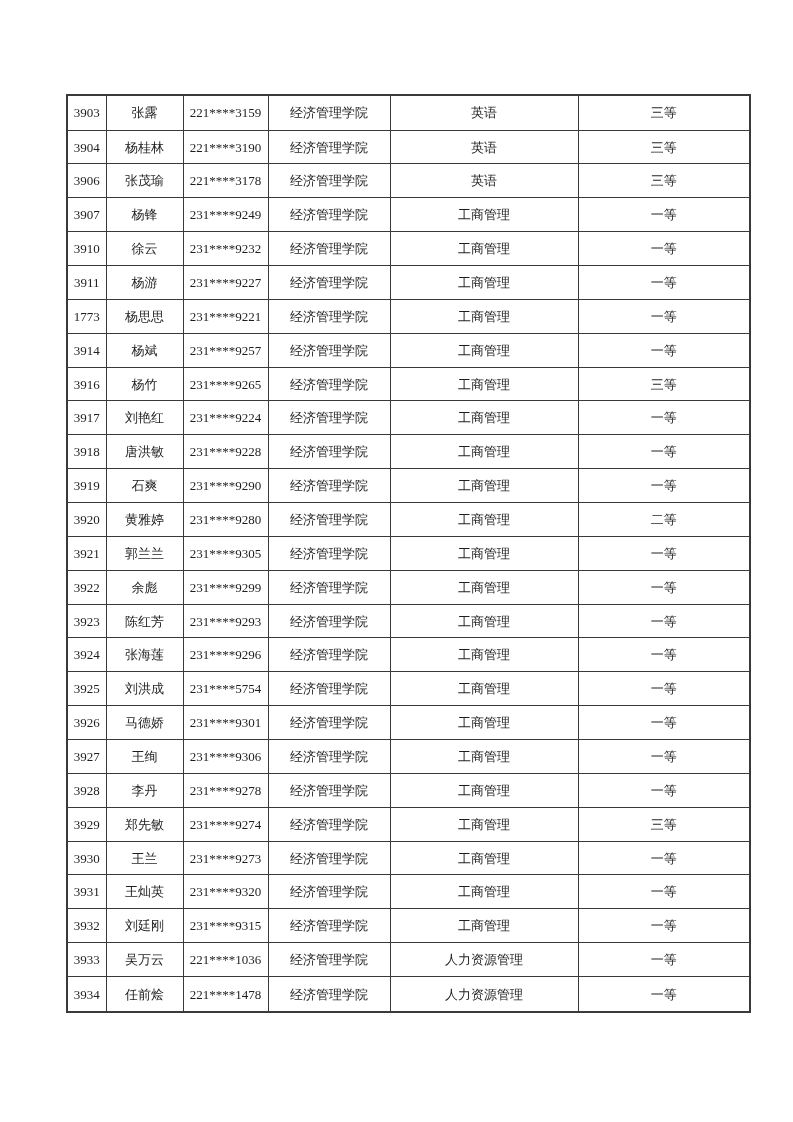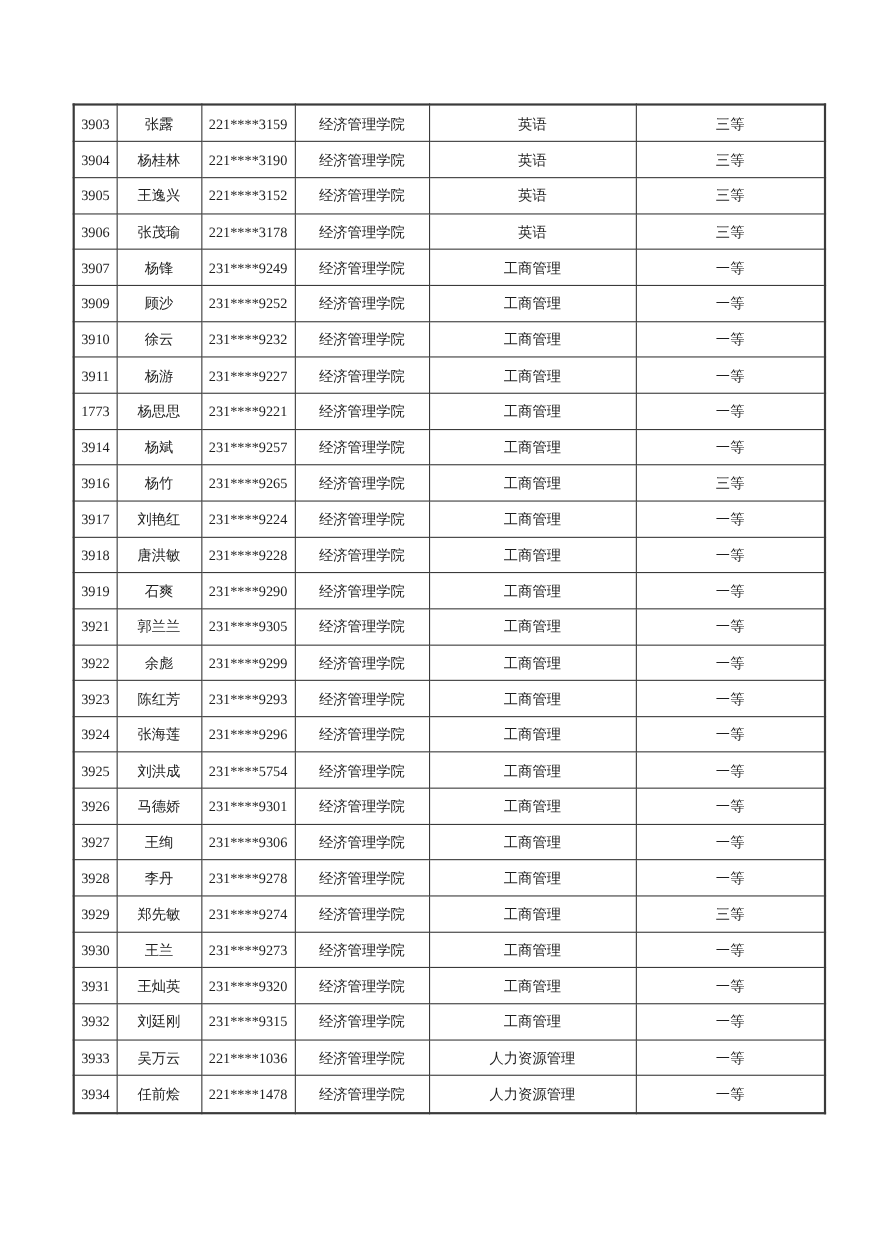"3905" tr { html: <tr> <td>3905</td> <td>王逸兴</td> <td>221****3152</td> <td>经济管理学院</td> <td>英语</td> <td>三等</td> </tr> -> none }
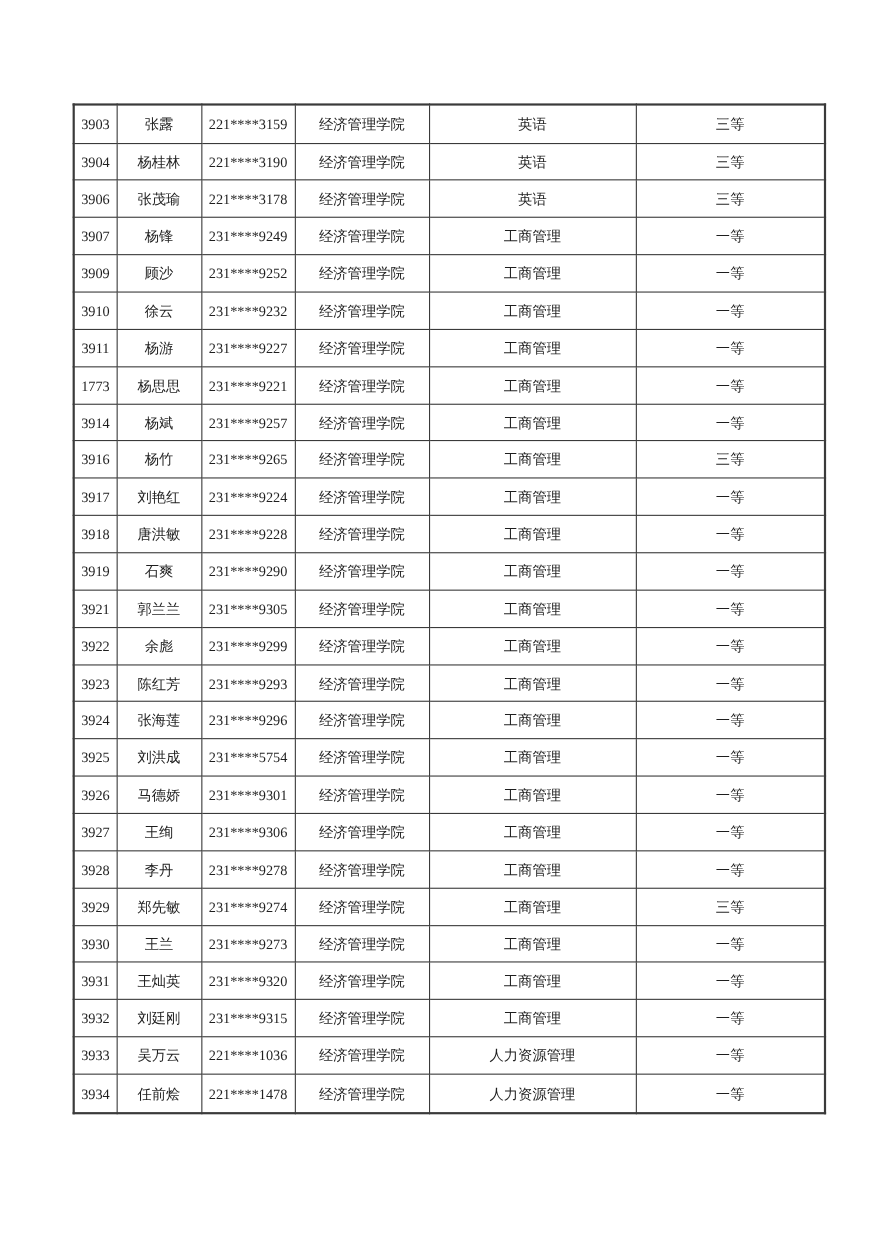"3909" tr { html: <tr> <td>3909</td> <td>顾沙</td> <td>231****9252</td> <td>经济管理学院</td> <td>工商管理</td> <td>一等</td> </tr> -> none }
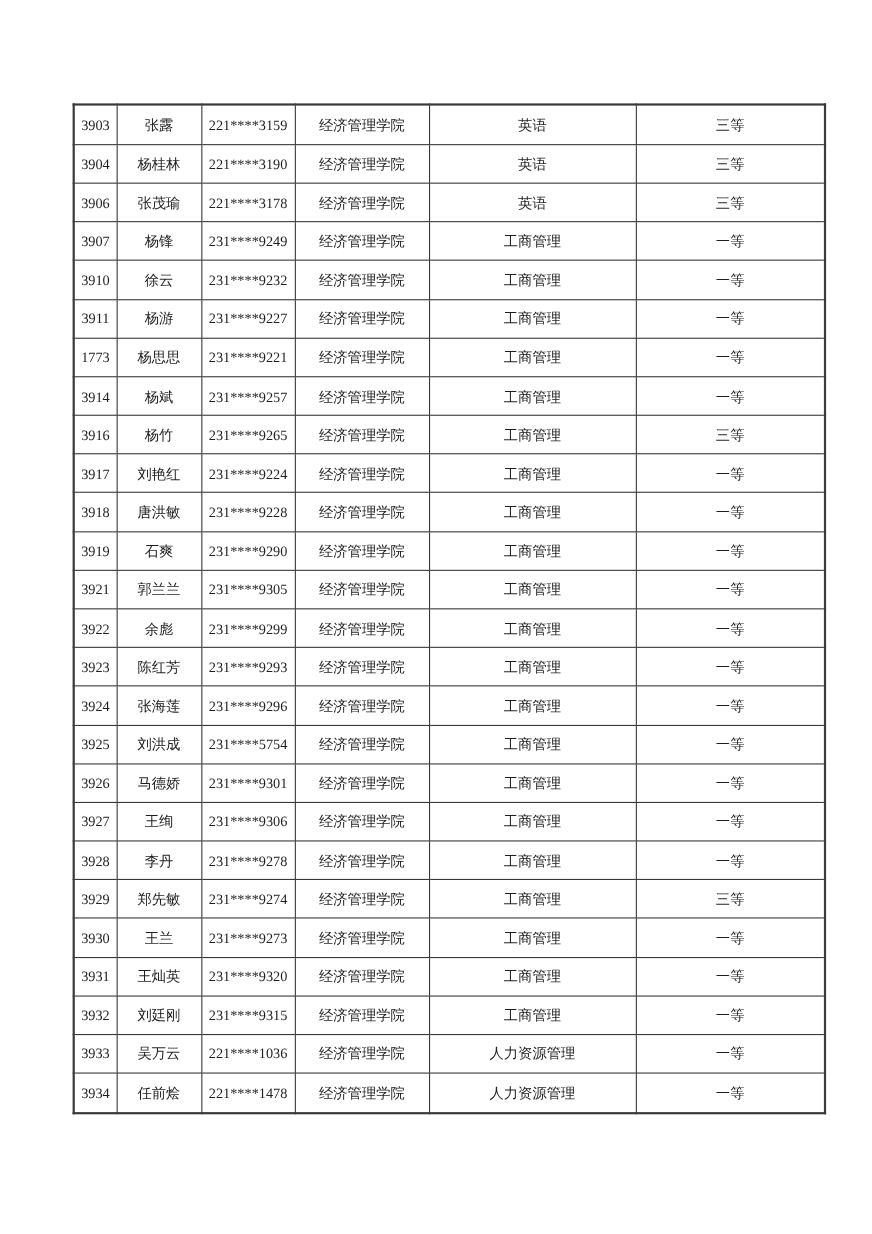"3920" tr { html: none -> <tr> <td>3920</td> <td>黄雅婷</td> <td>231****9280</td> <td>经济管理学院</td> <td>工商管理</td> <td>二等</td> </tr> }
